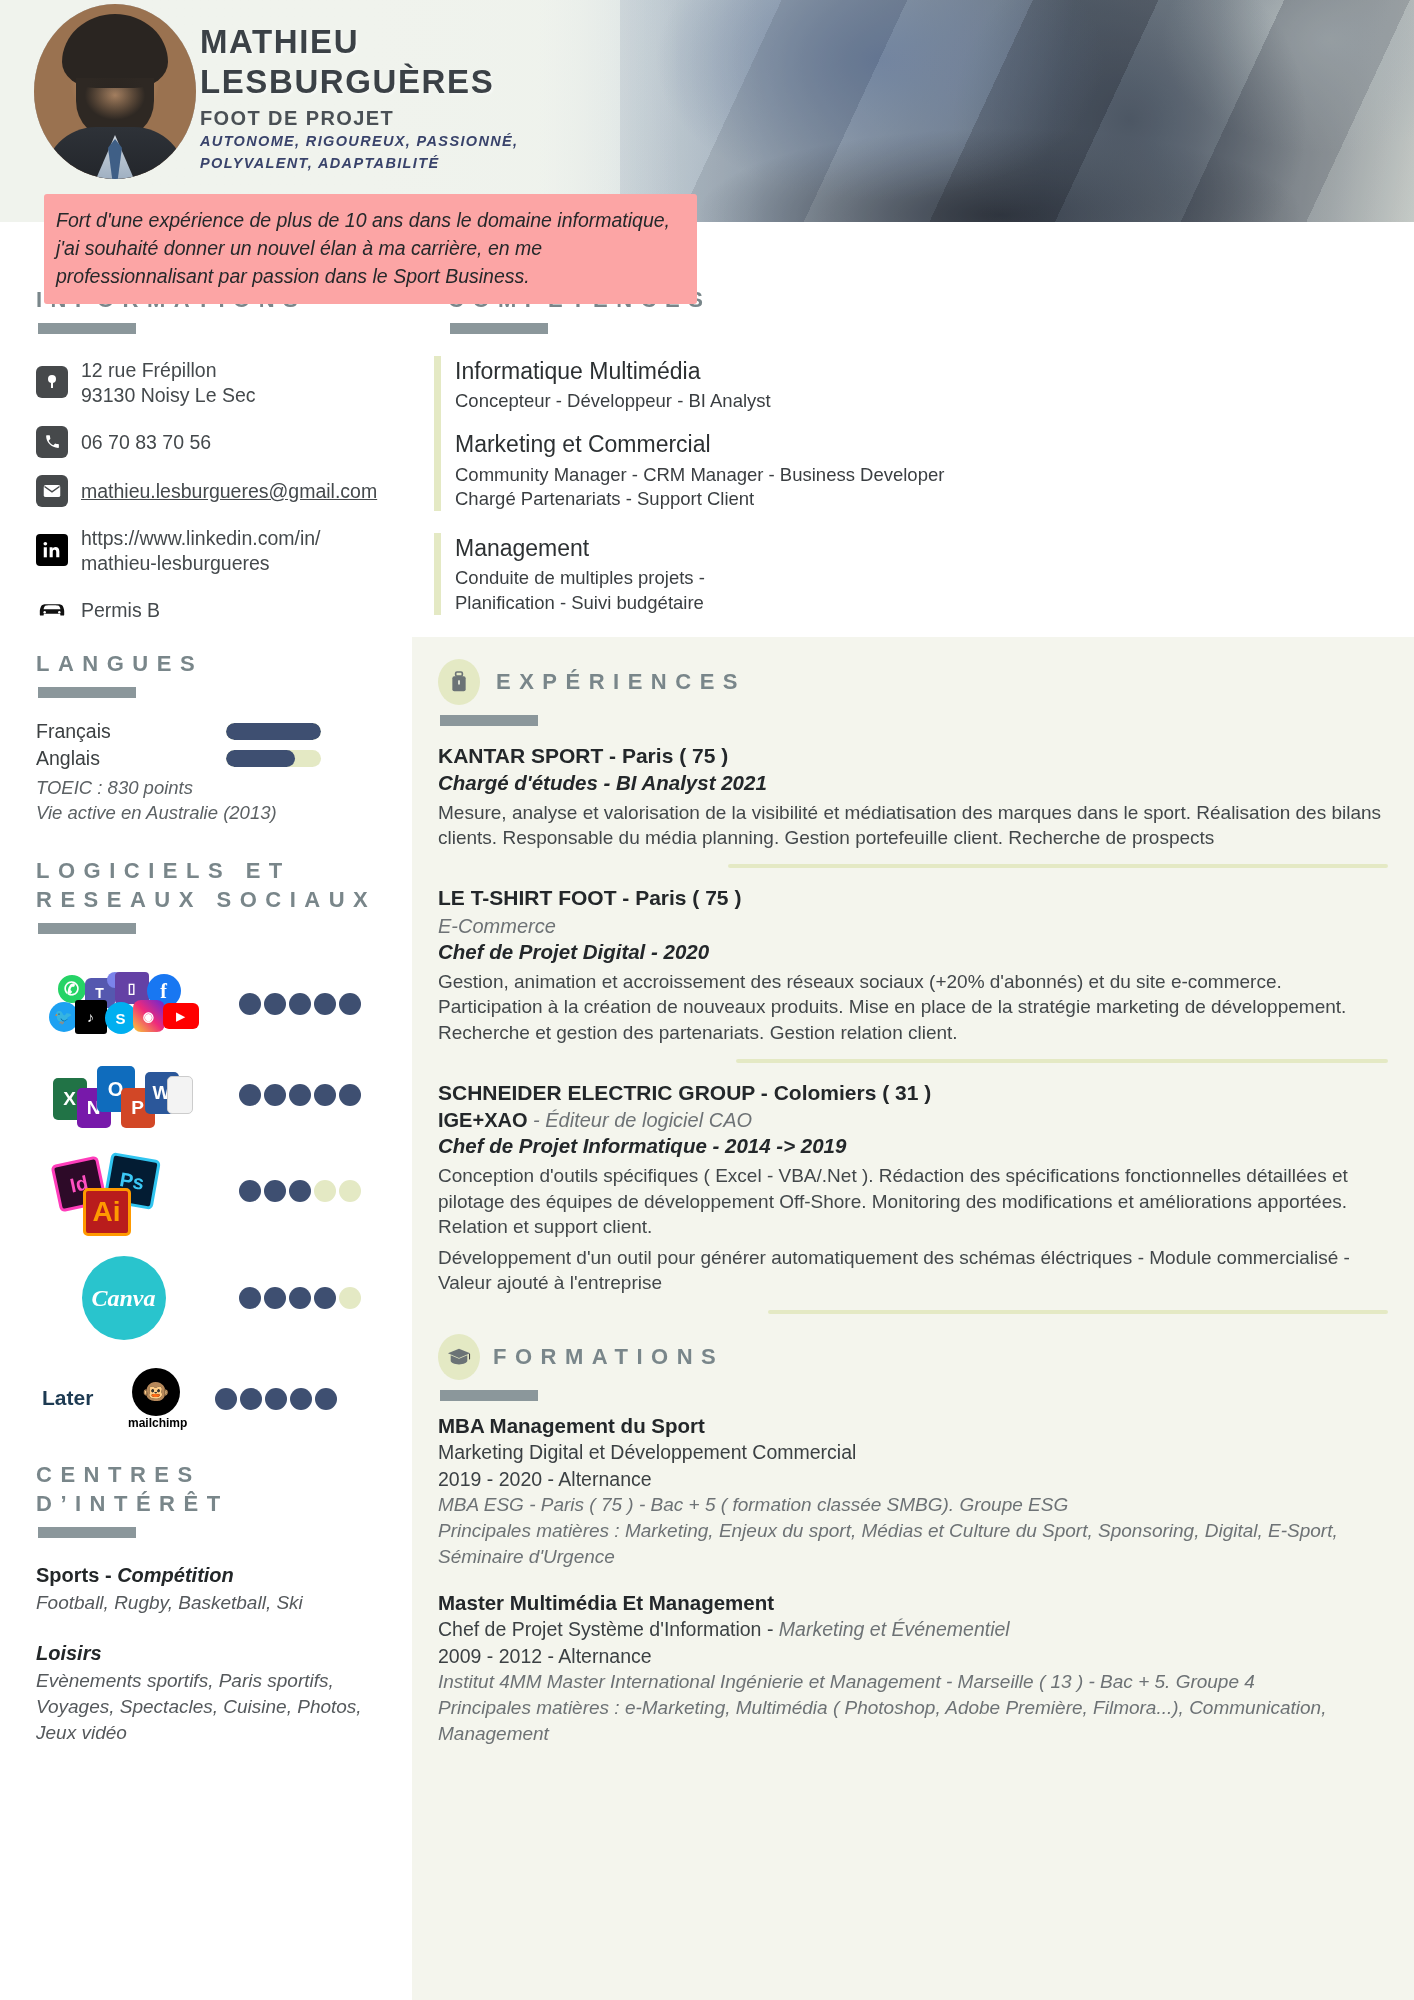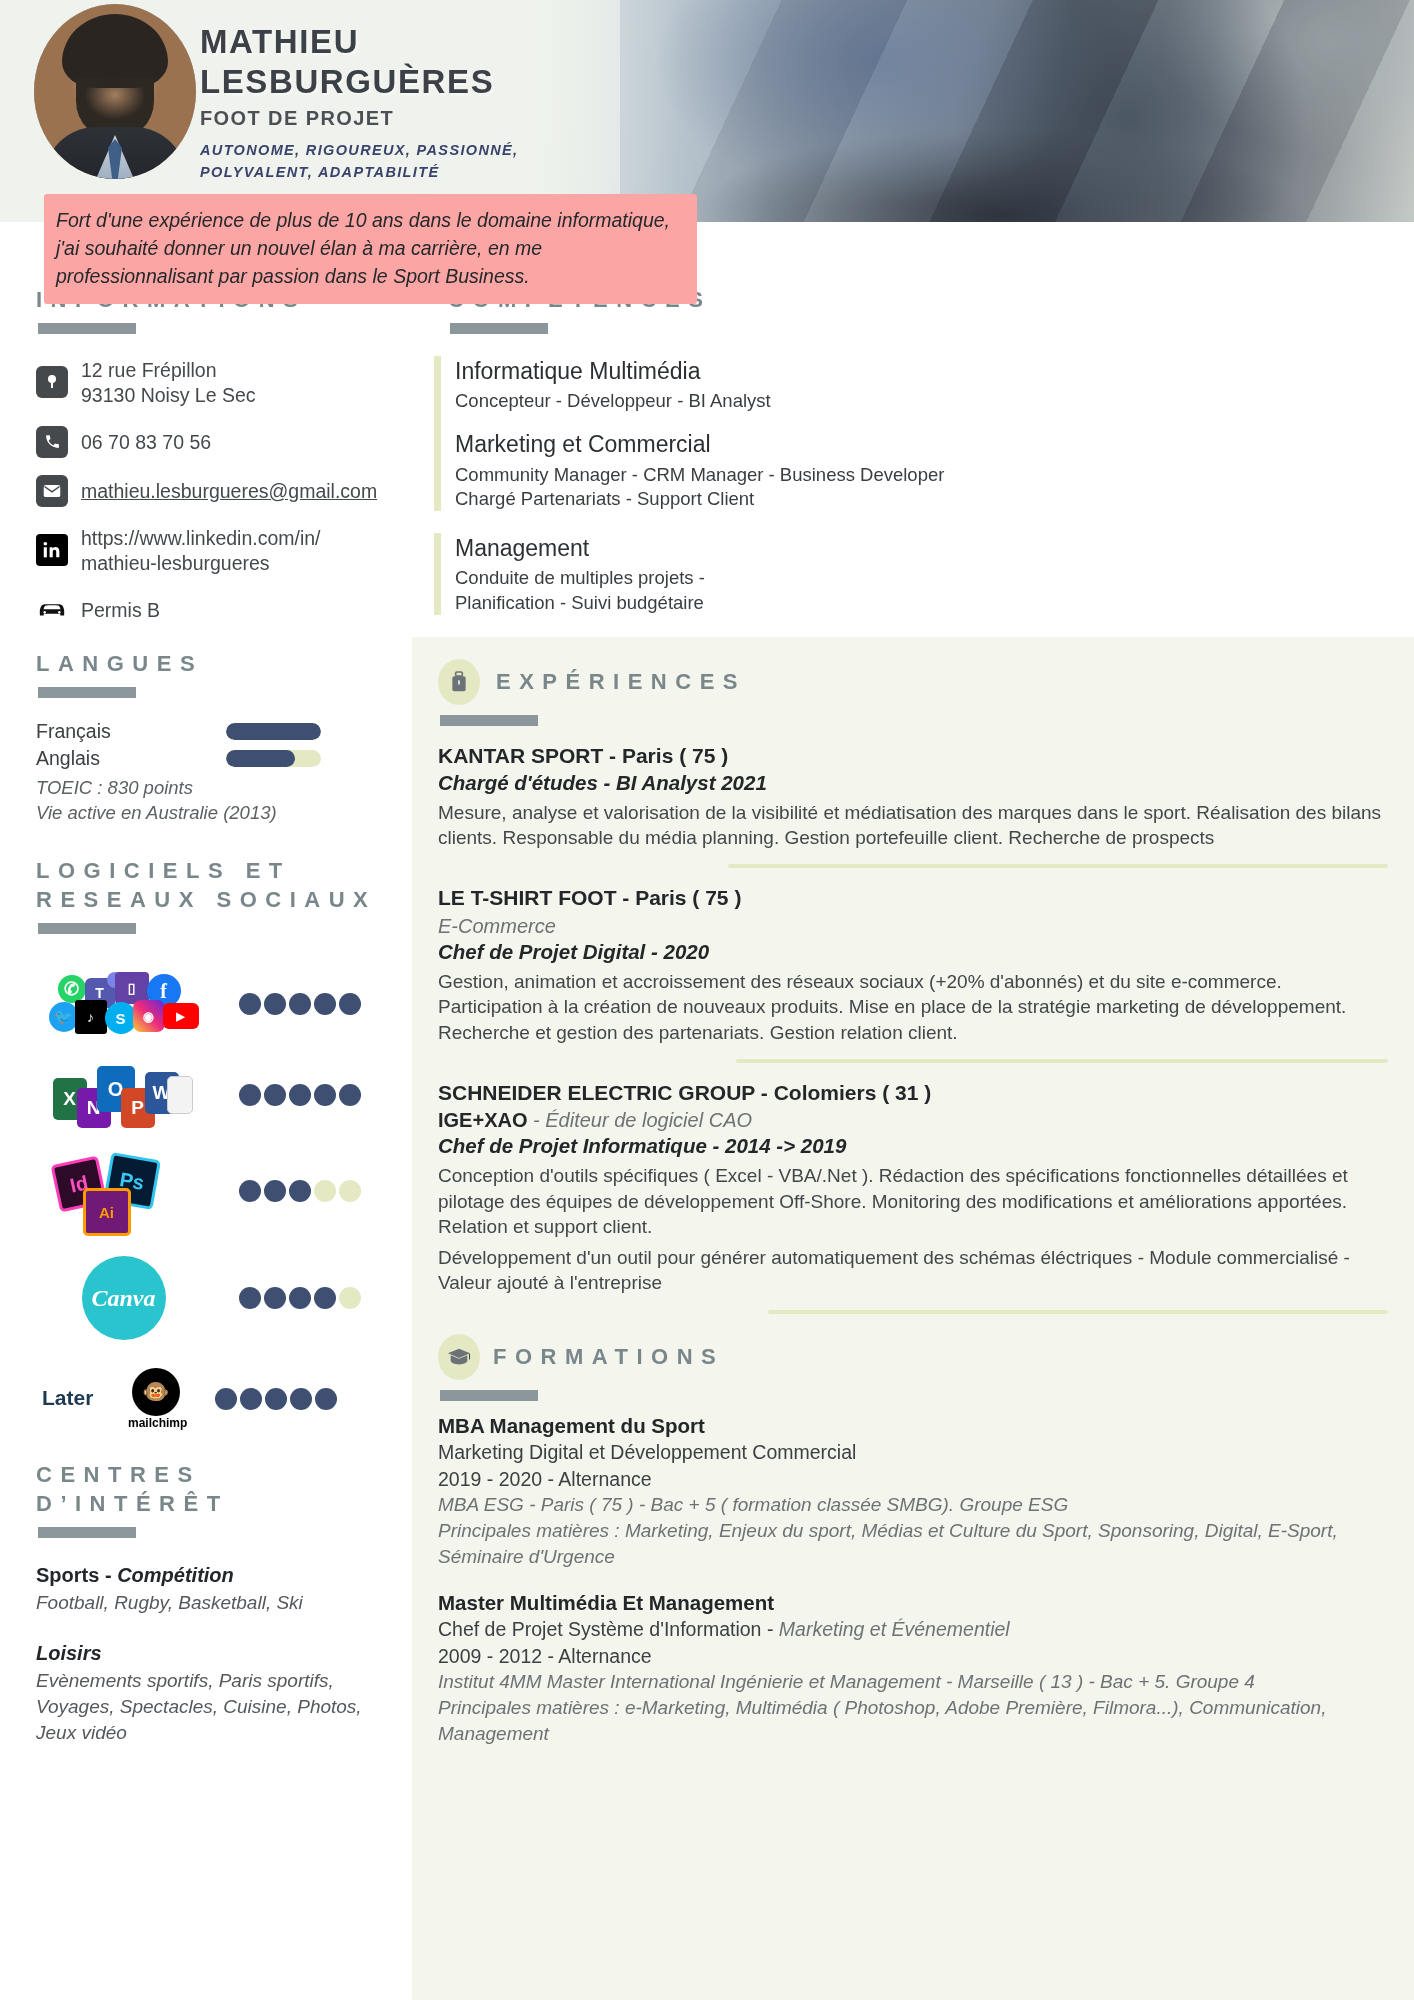"AUTONOME, RIGOUREUX, PASSIONNÉ," .traits { margin-top: 9px -> none }
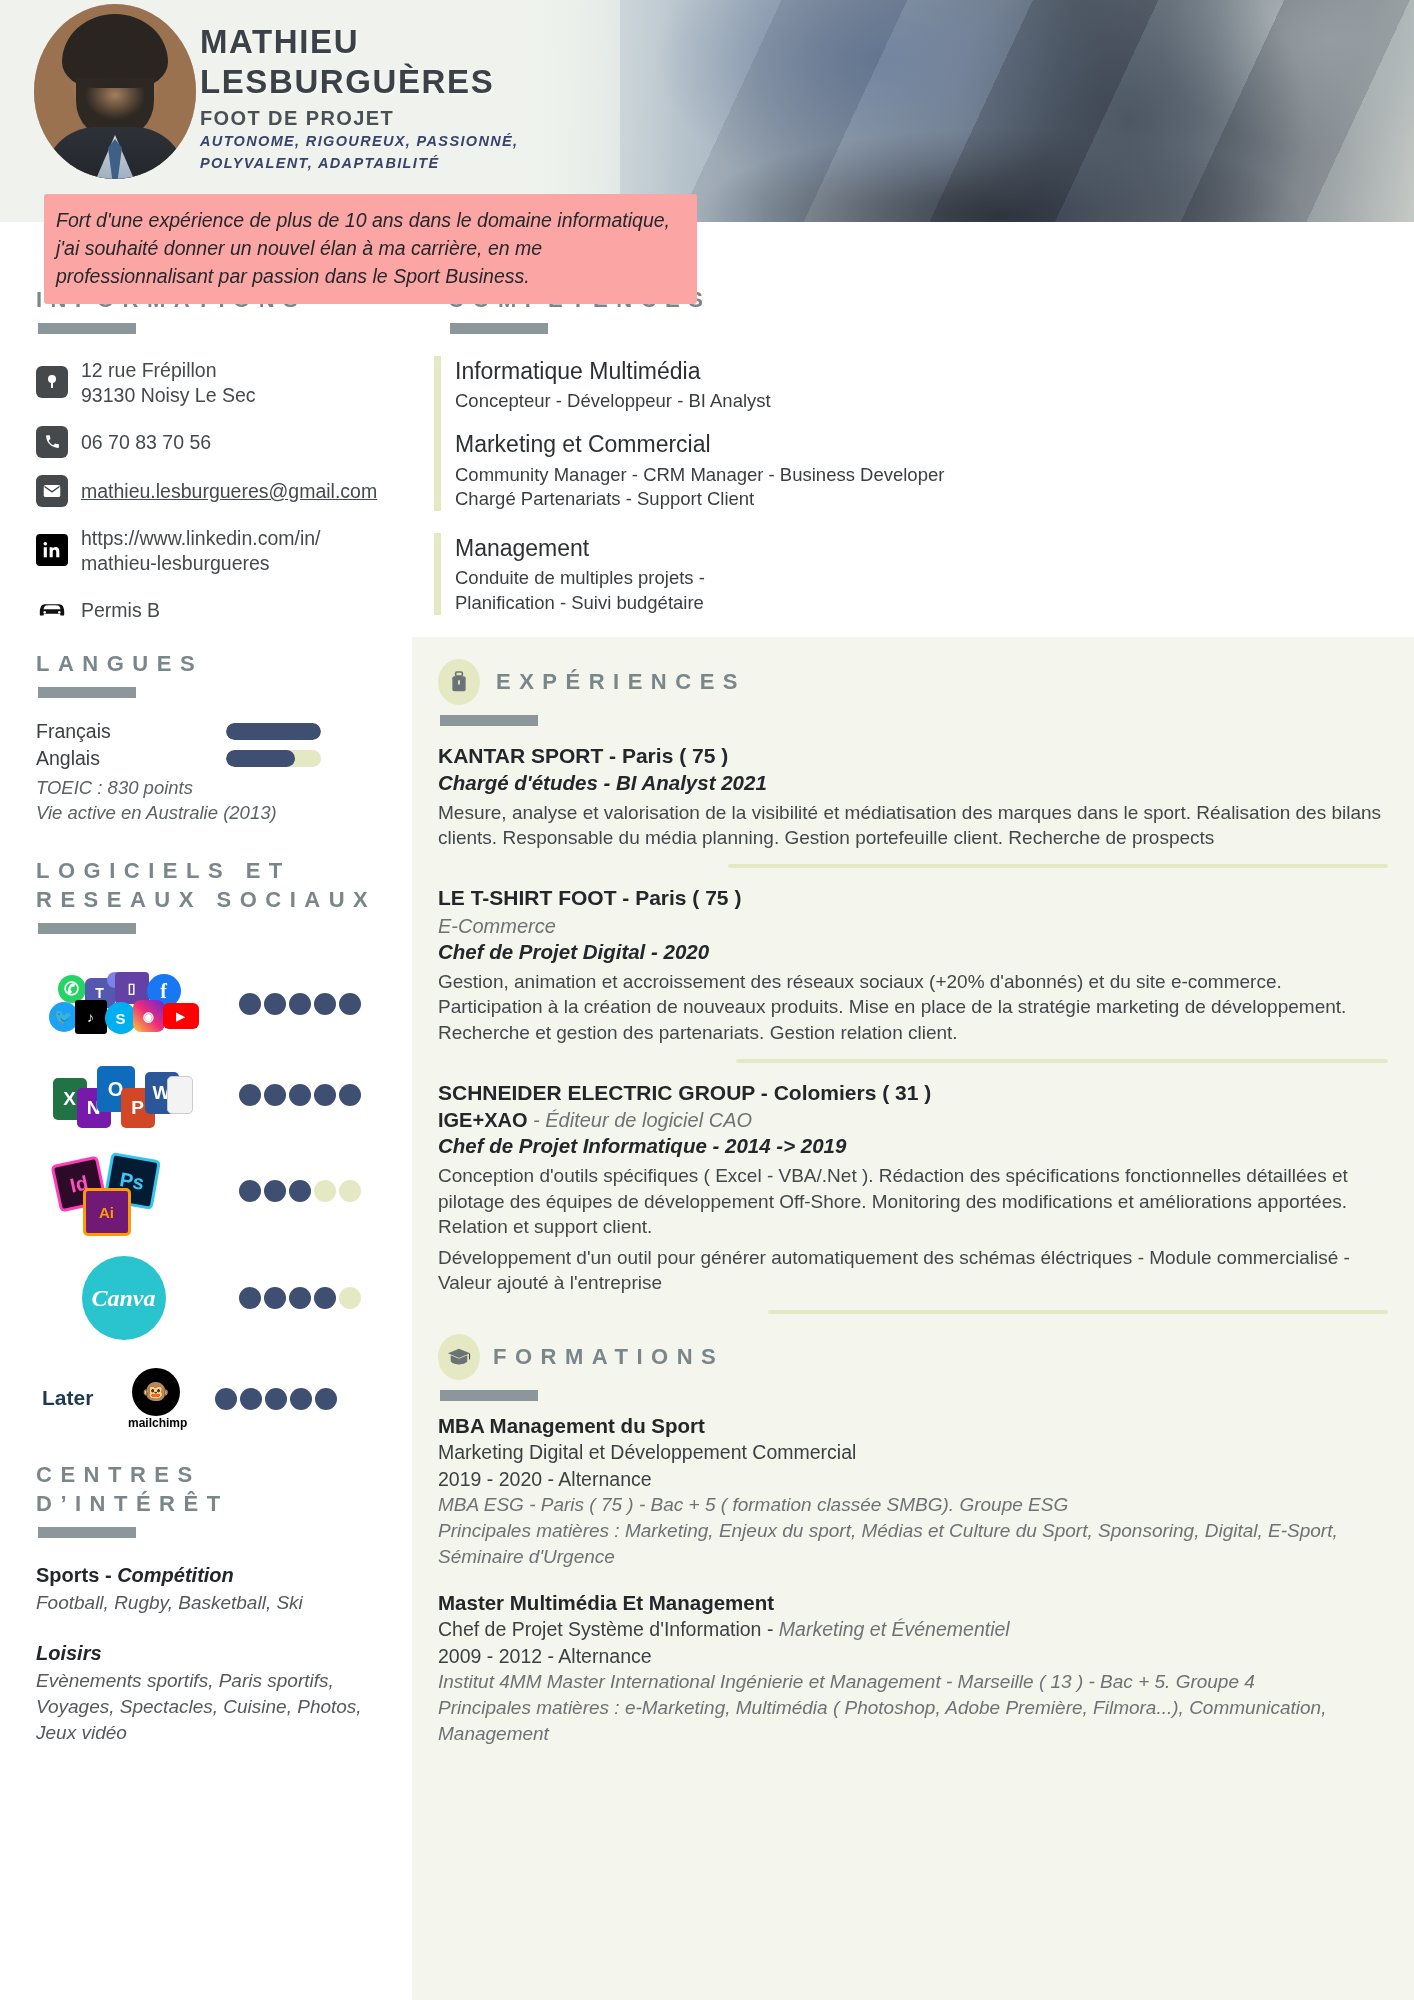"Ai" span.tile { background: #701a75 -> #b91c1c; font-size: 15px -> 28px }
